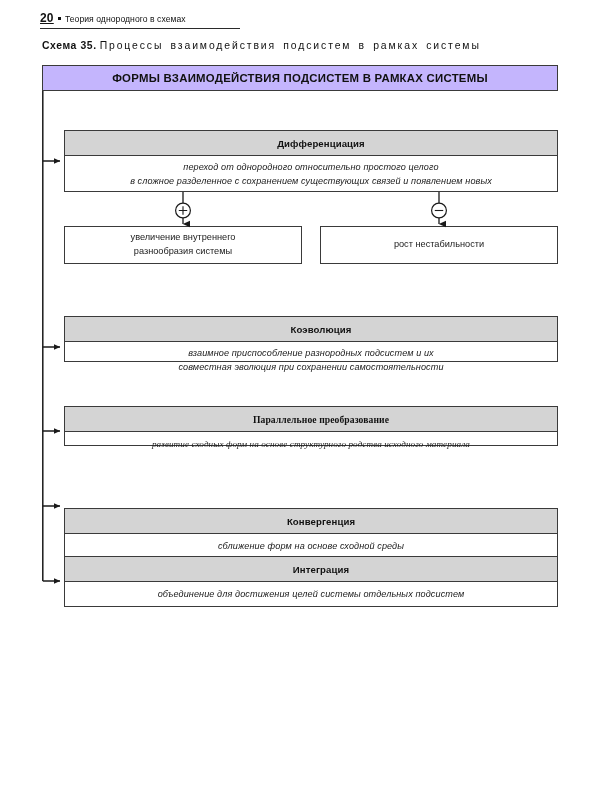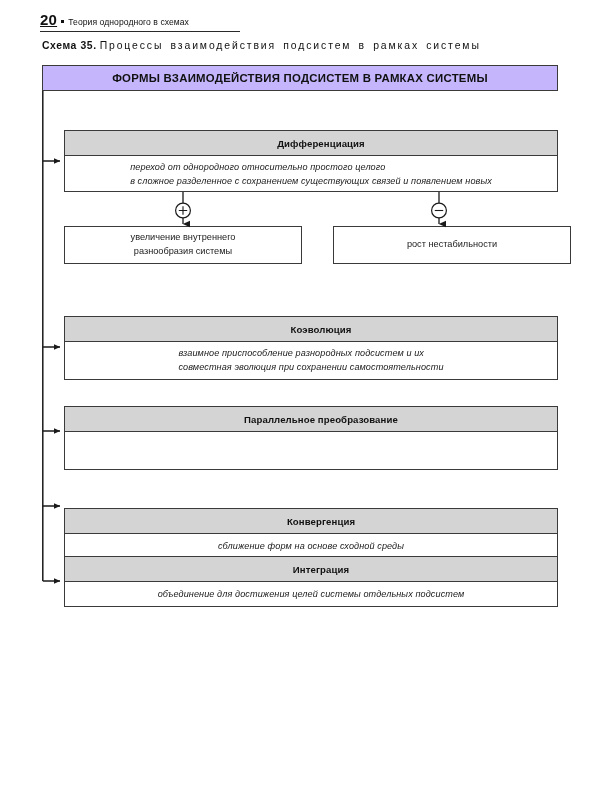"20" .running-head .page-num { font-size: 15px -> 12px }
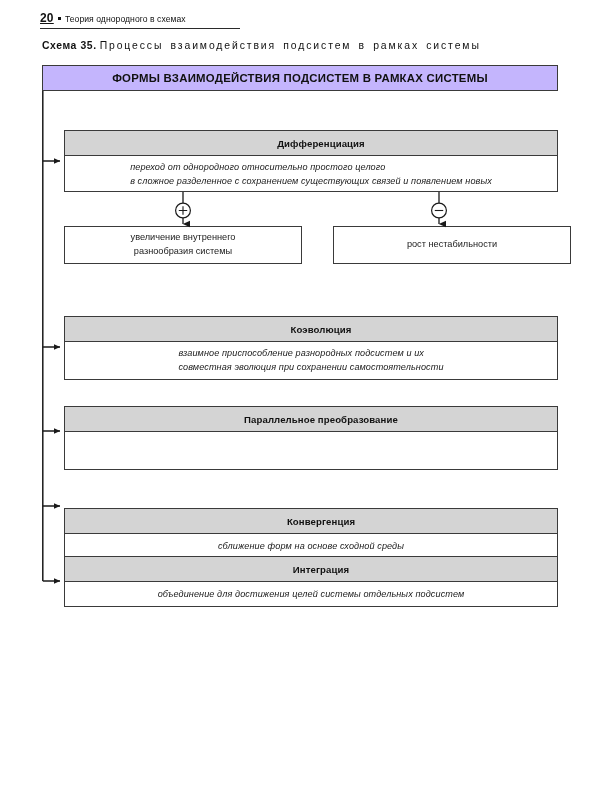"переход от однородного относительно" .proc .proc-body { text-align: left -> center }
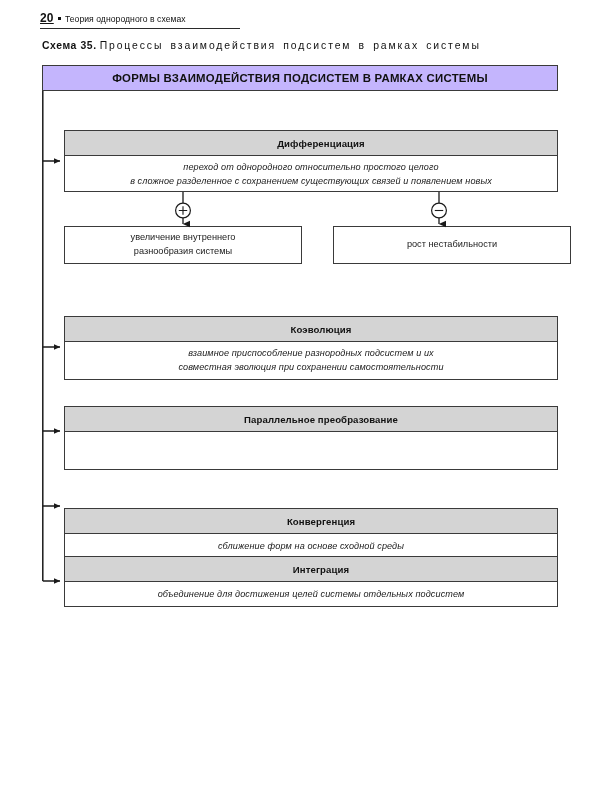"рост нестабильности" div.box { margin-left: 13px -> none }
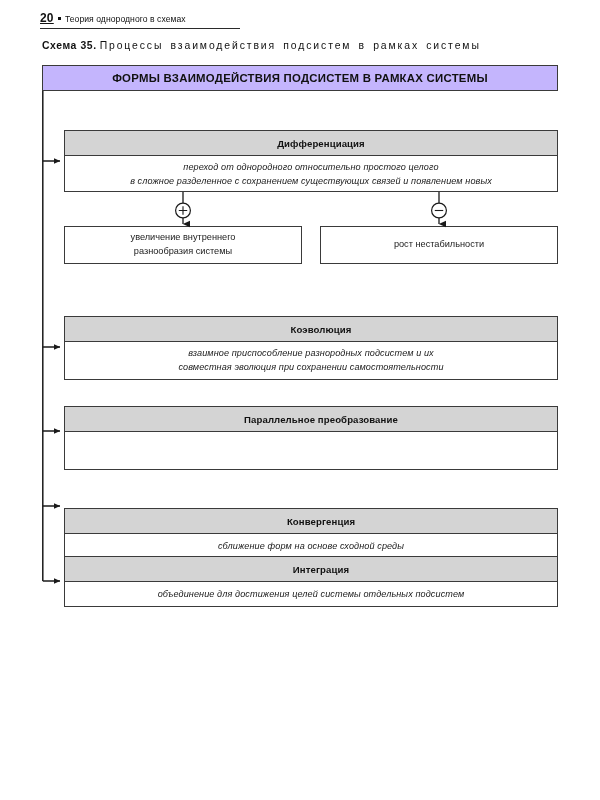"Коэволюция" div.box { height: 64px -> 46px }
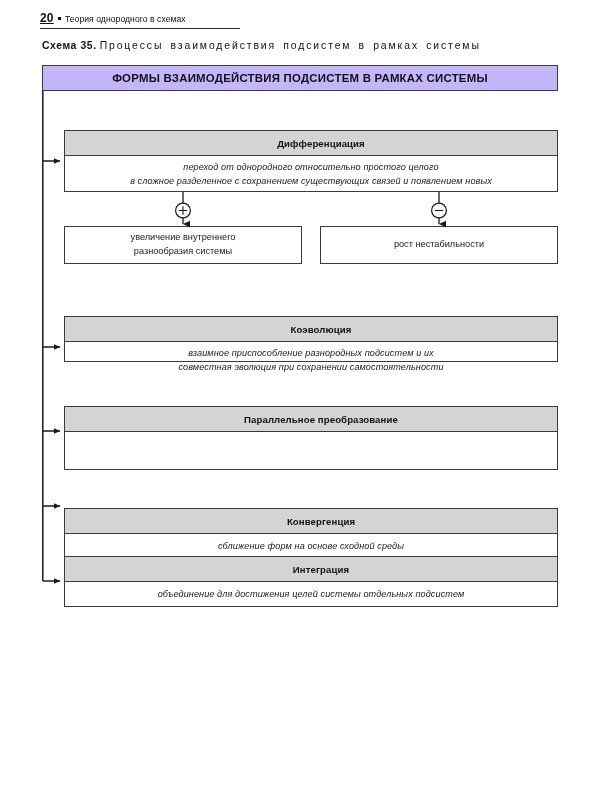"Параллельное преобразование" div.box { font-family: none -> Liberation Serif, serif; height: 64px -> 40px }
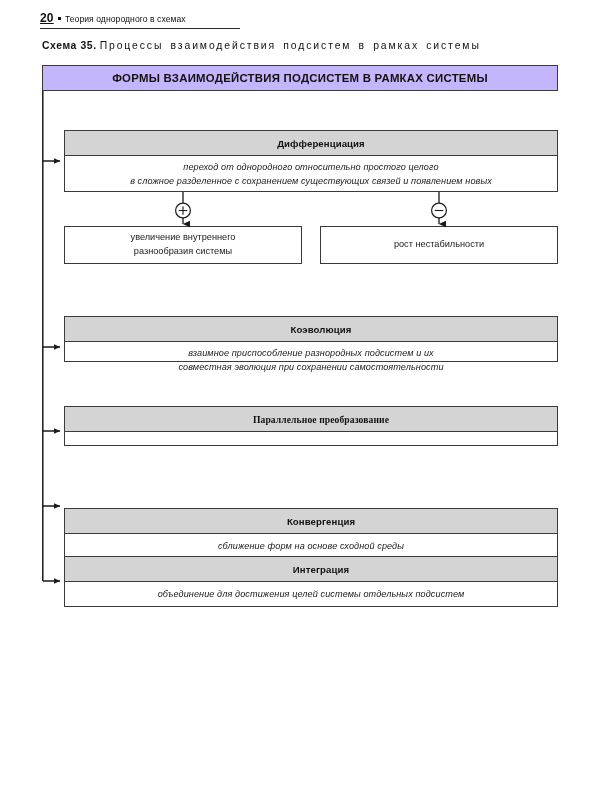"развитие сходных форм на основе" div.proc-body { html: none -> <div> <p> <span>развитие сходных форм на основе структурного родства исходного материала</span> </p> </div> }
